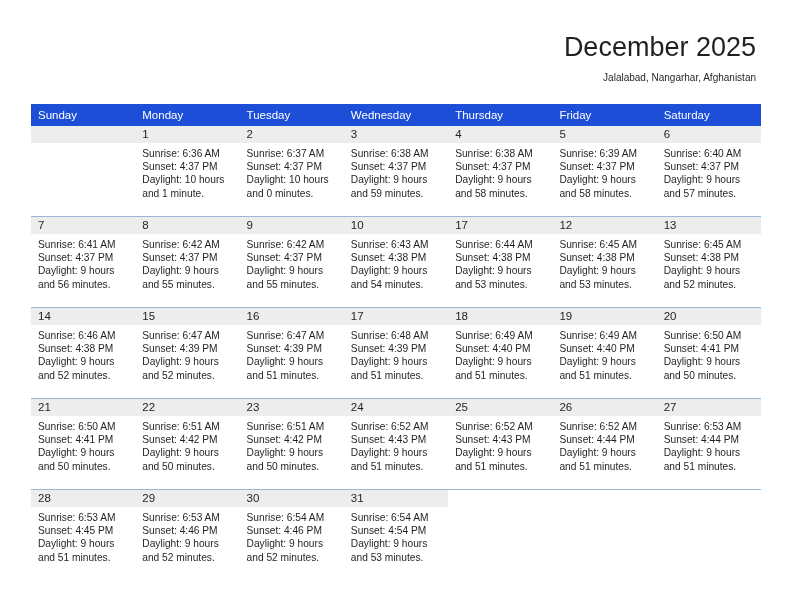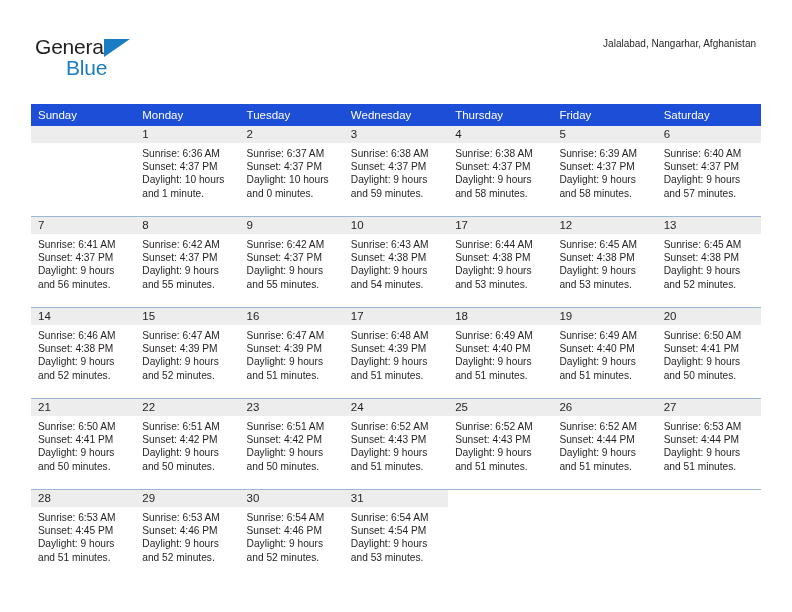"General" div.logo { html: <div> <span>General</span> <span></span> <span>Blue</span> </div> -> none }
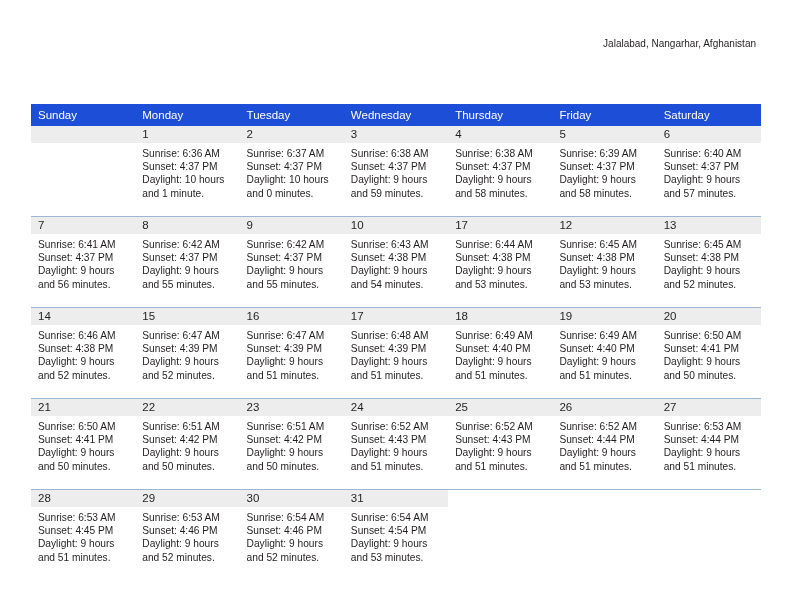"December 2025" div.cal-title { html: none -> <div>December 2025</div> }
